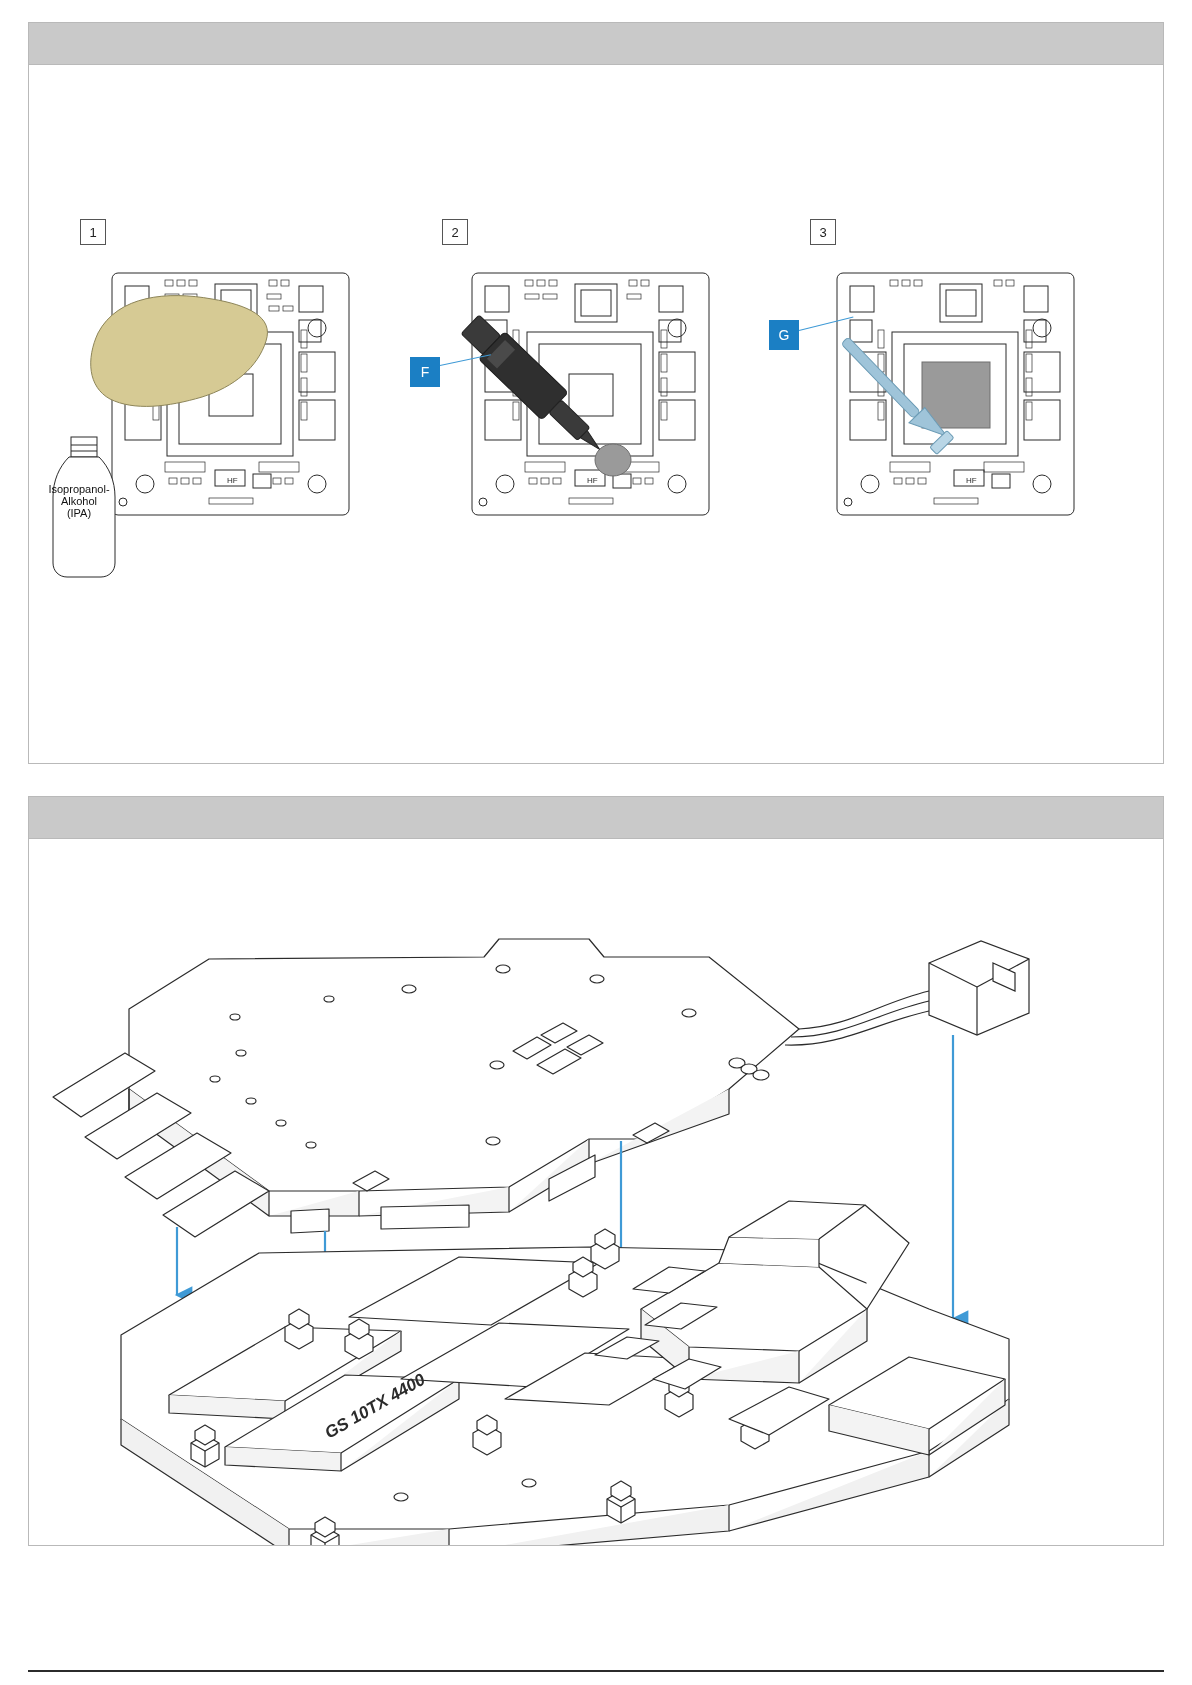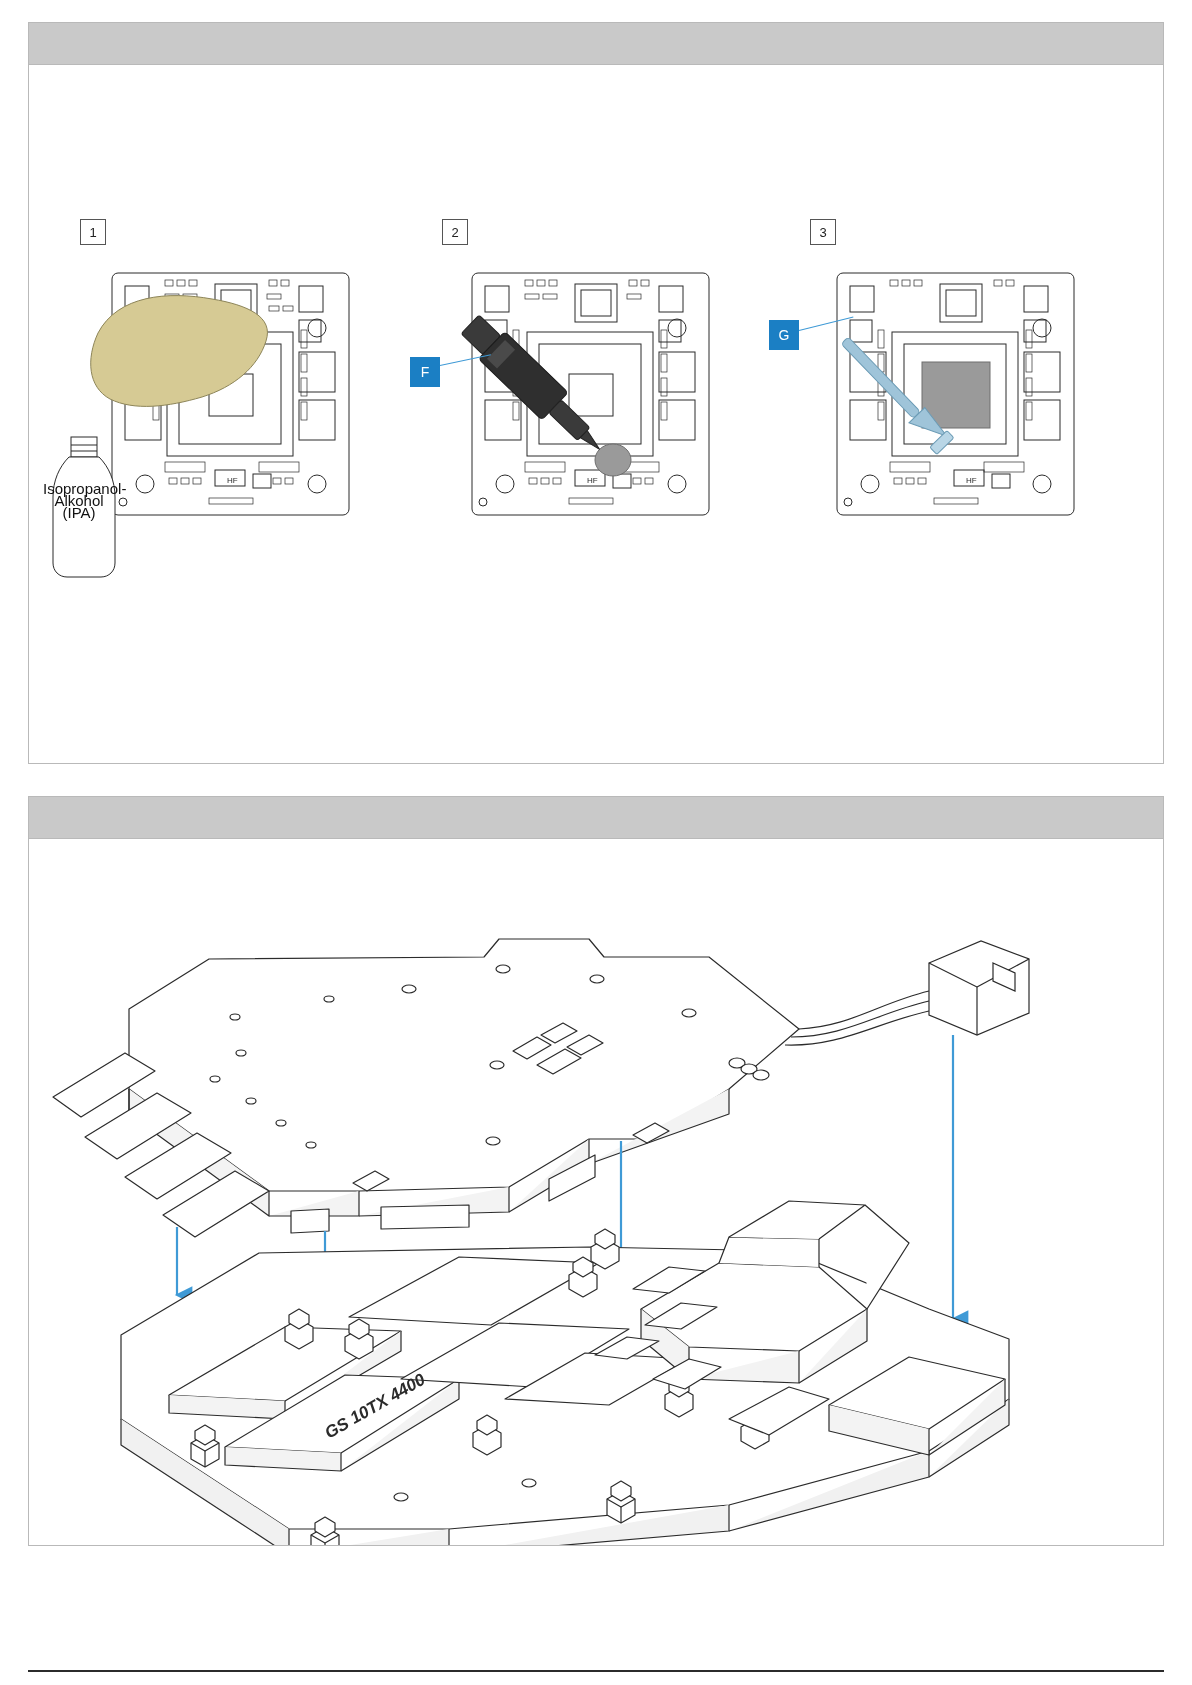"Isopropanol-" .bottle-label { font-size: 15px -> 11px }
